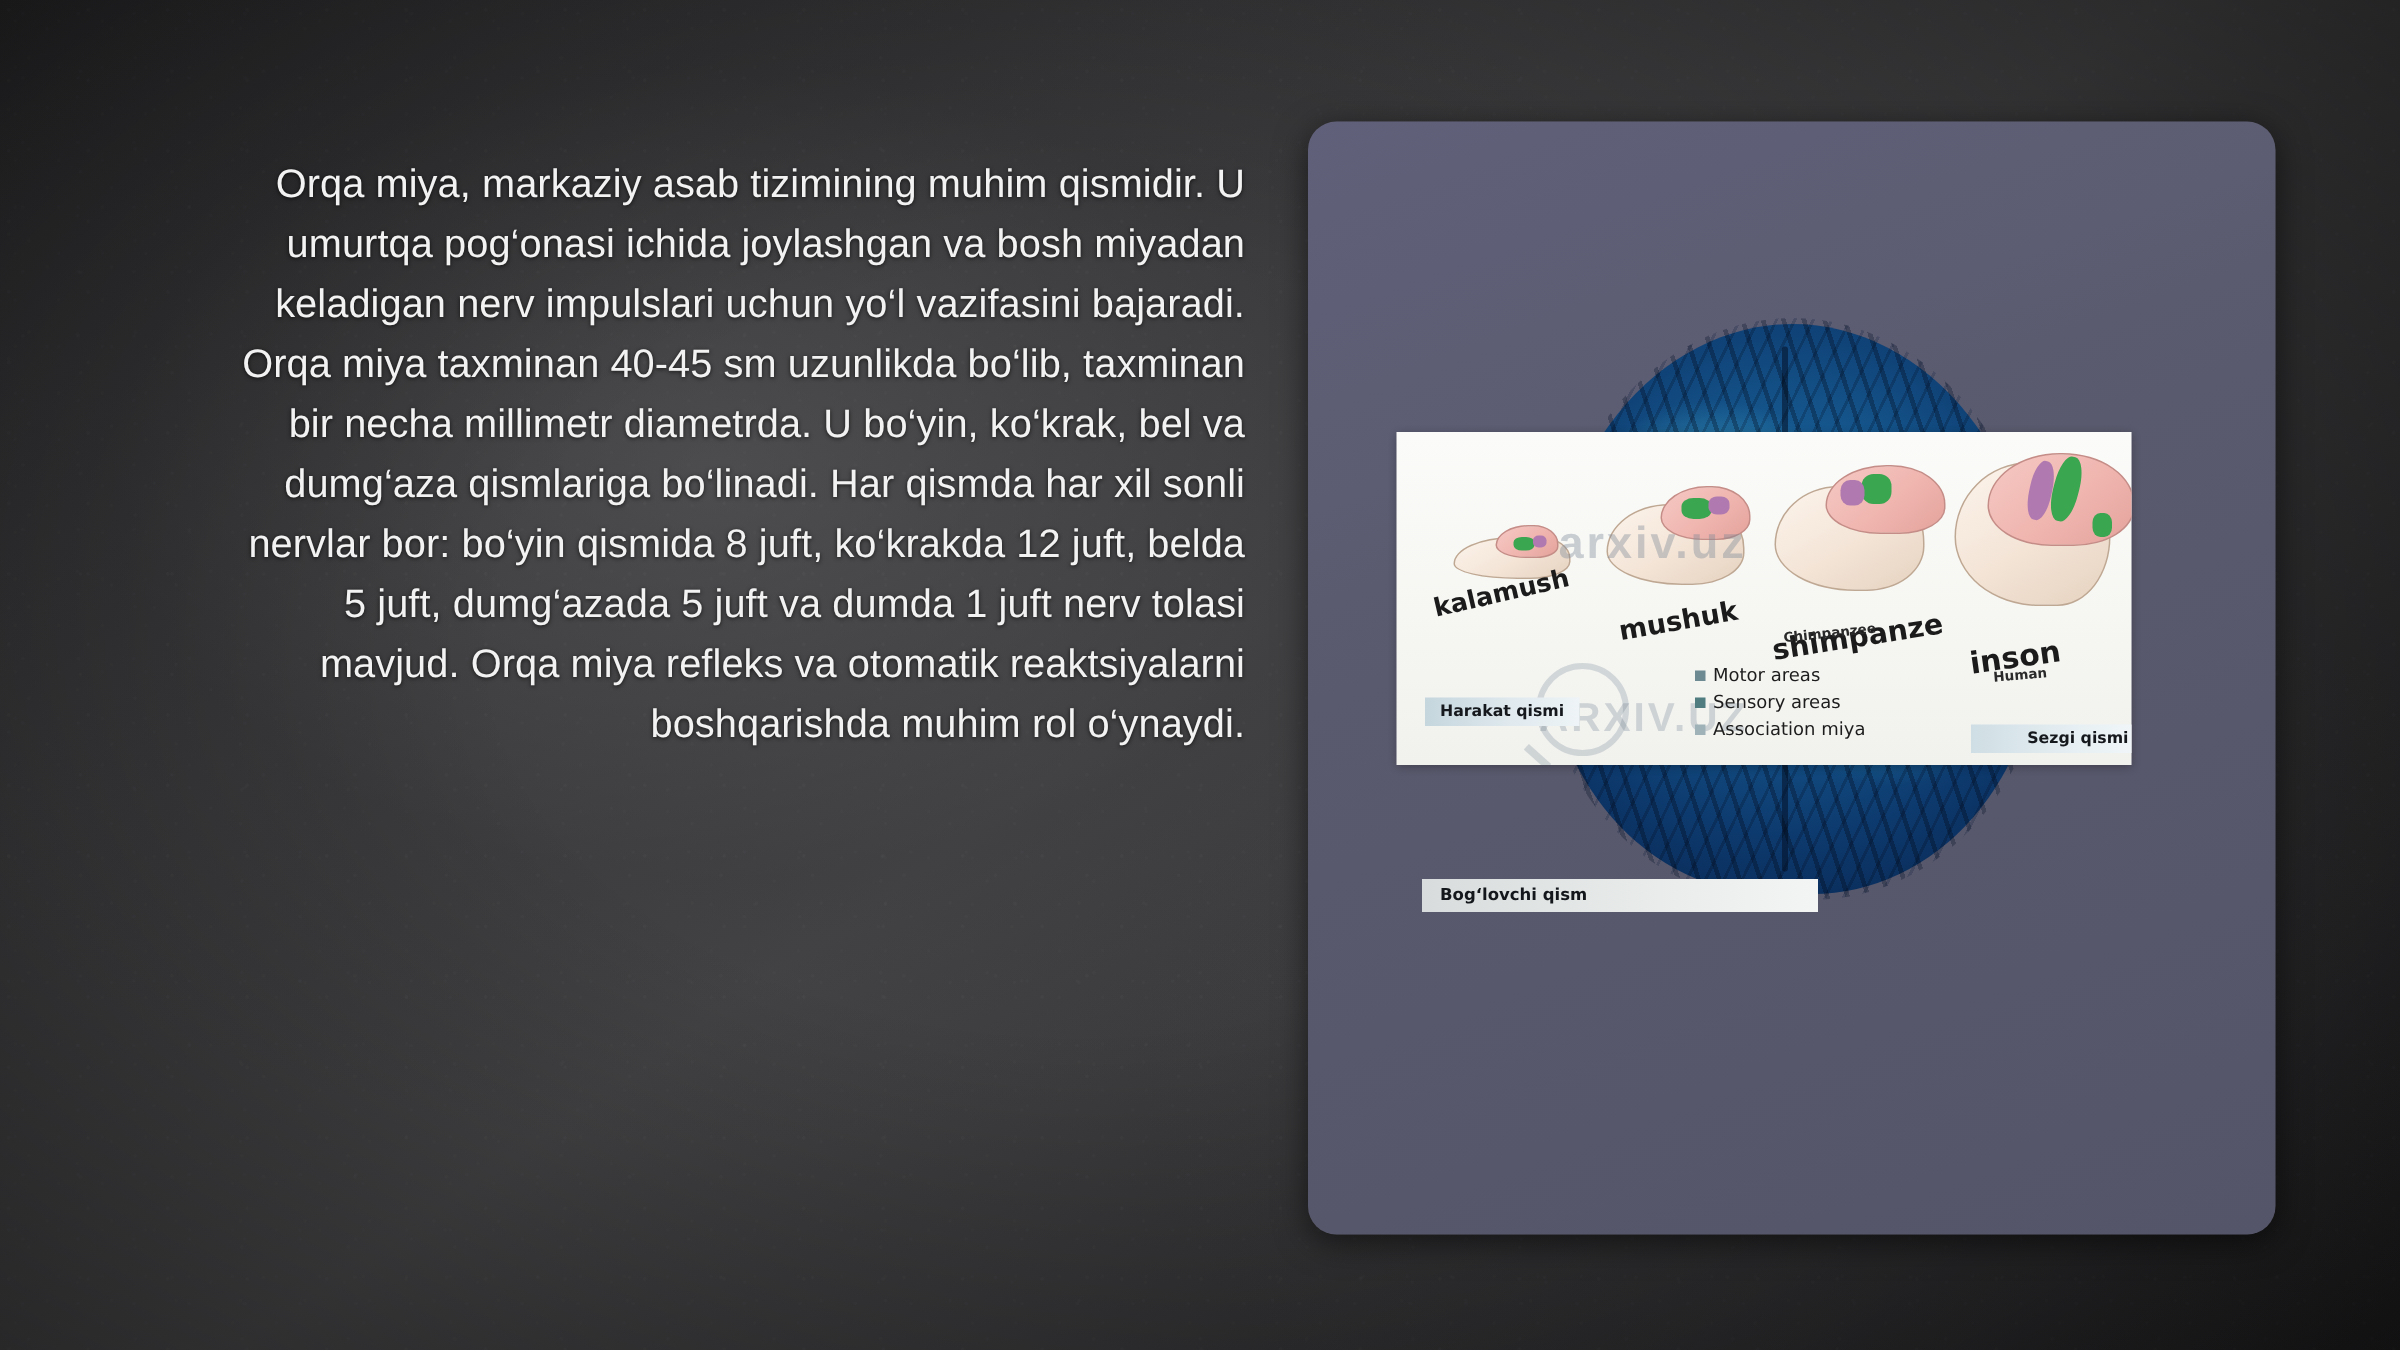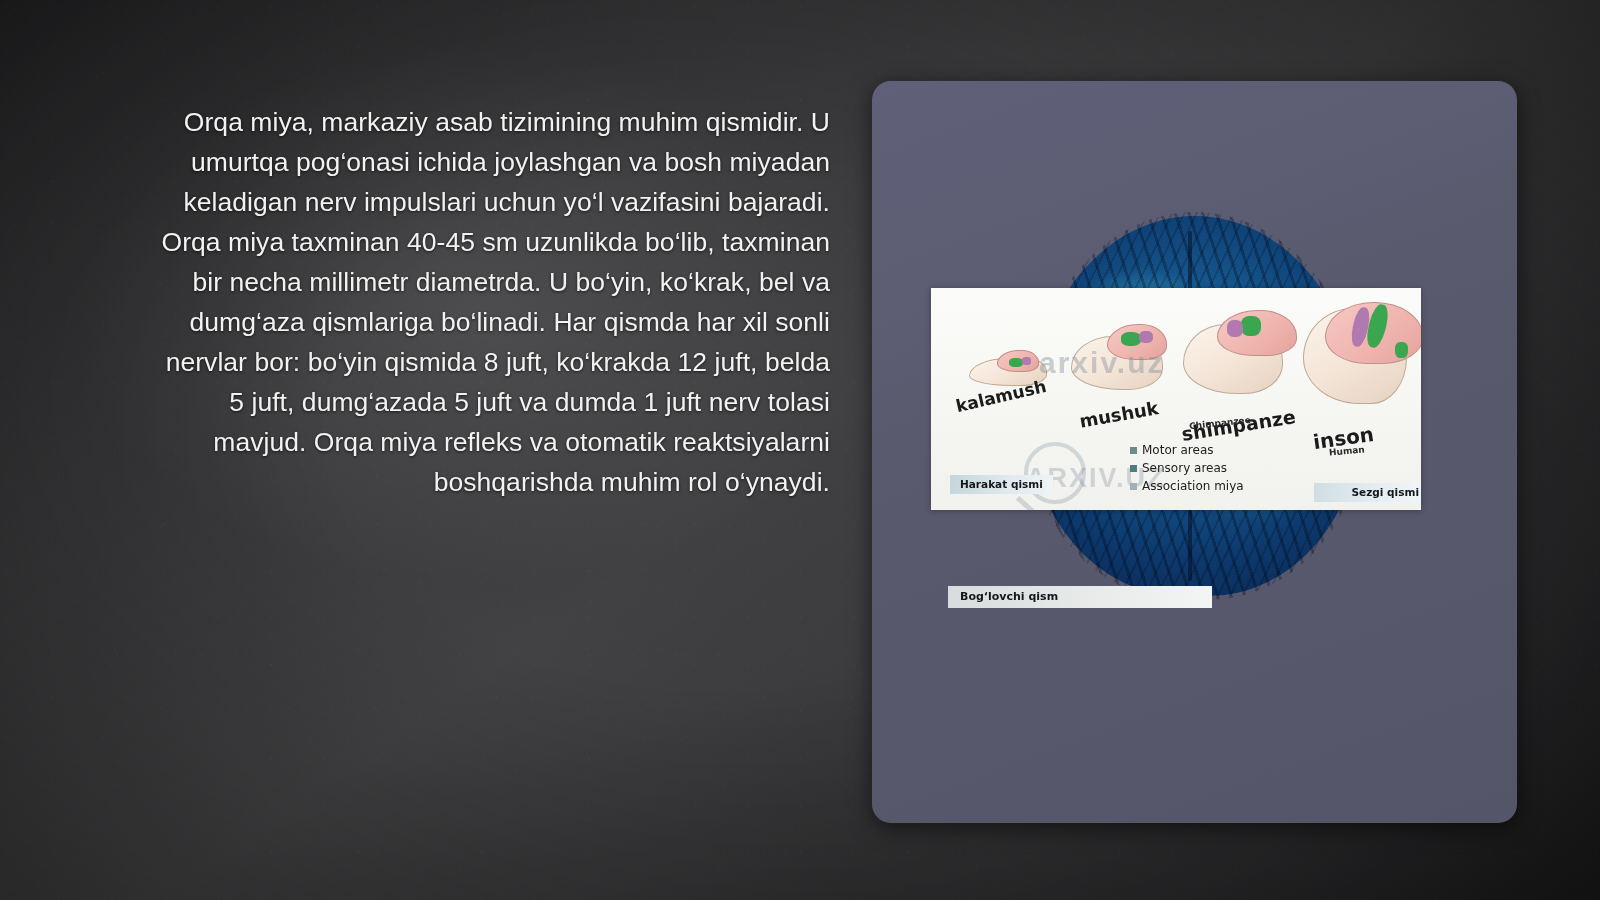"Harakat qismi" #callout-harakat { bottom: 16px -> 26px }
